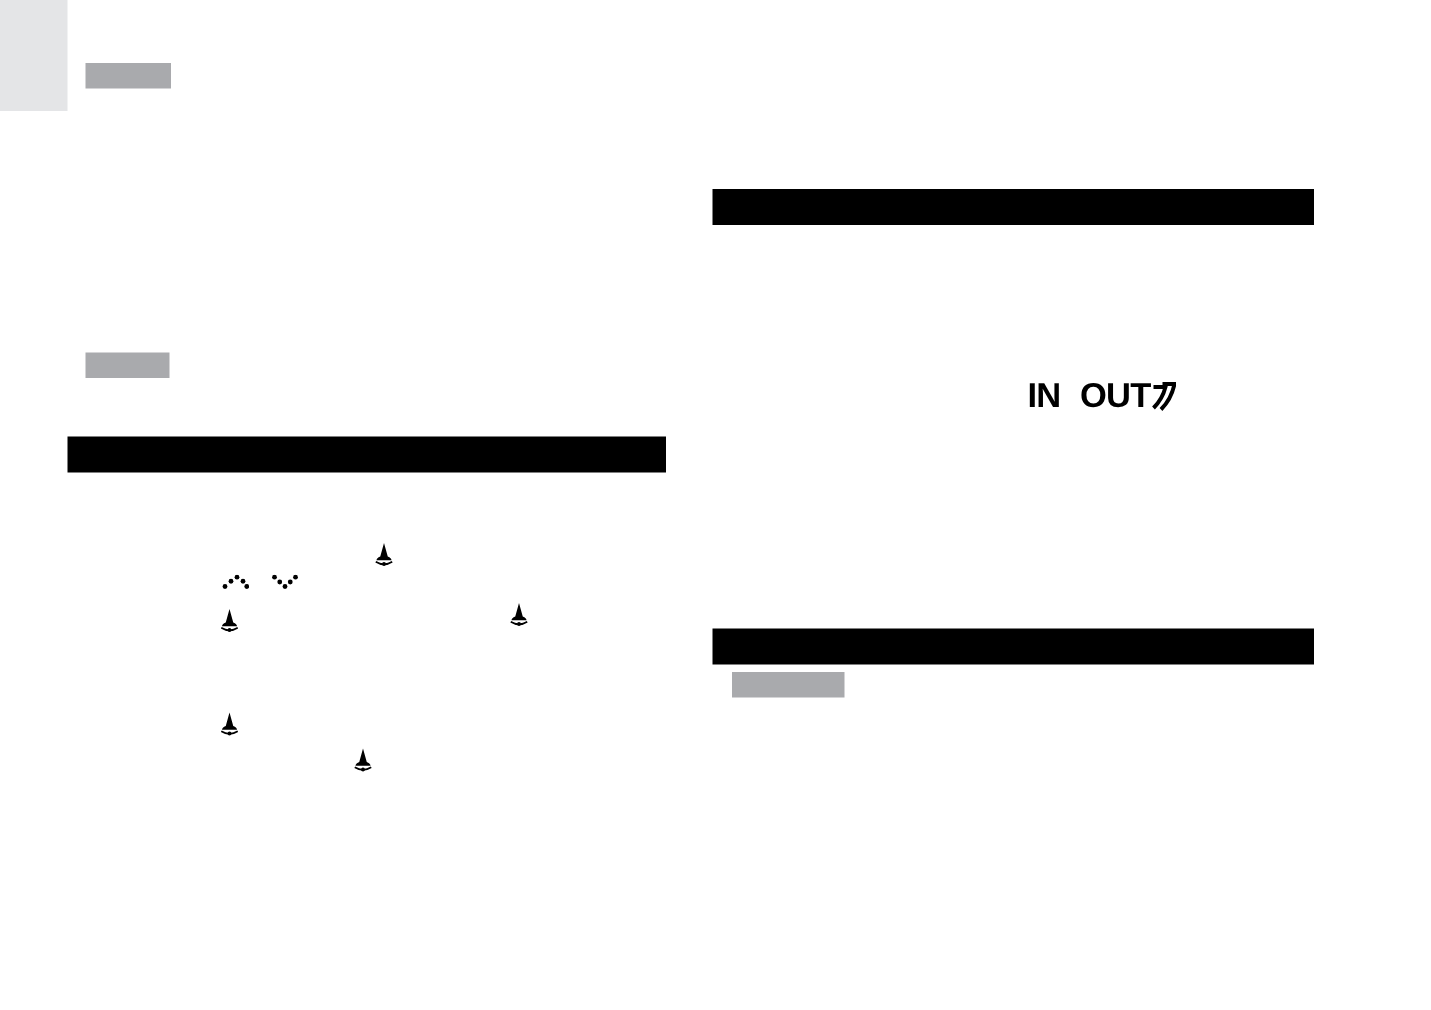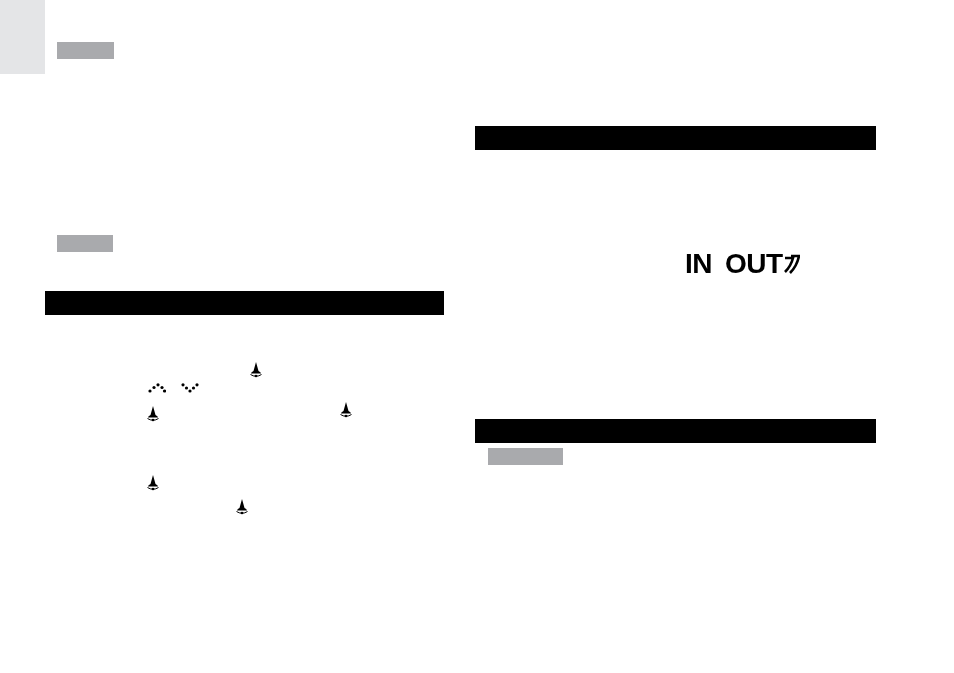"IN" .inout { font-size: 28px -> 23px }
